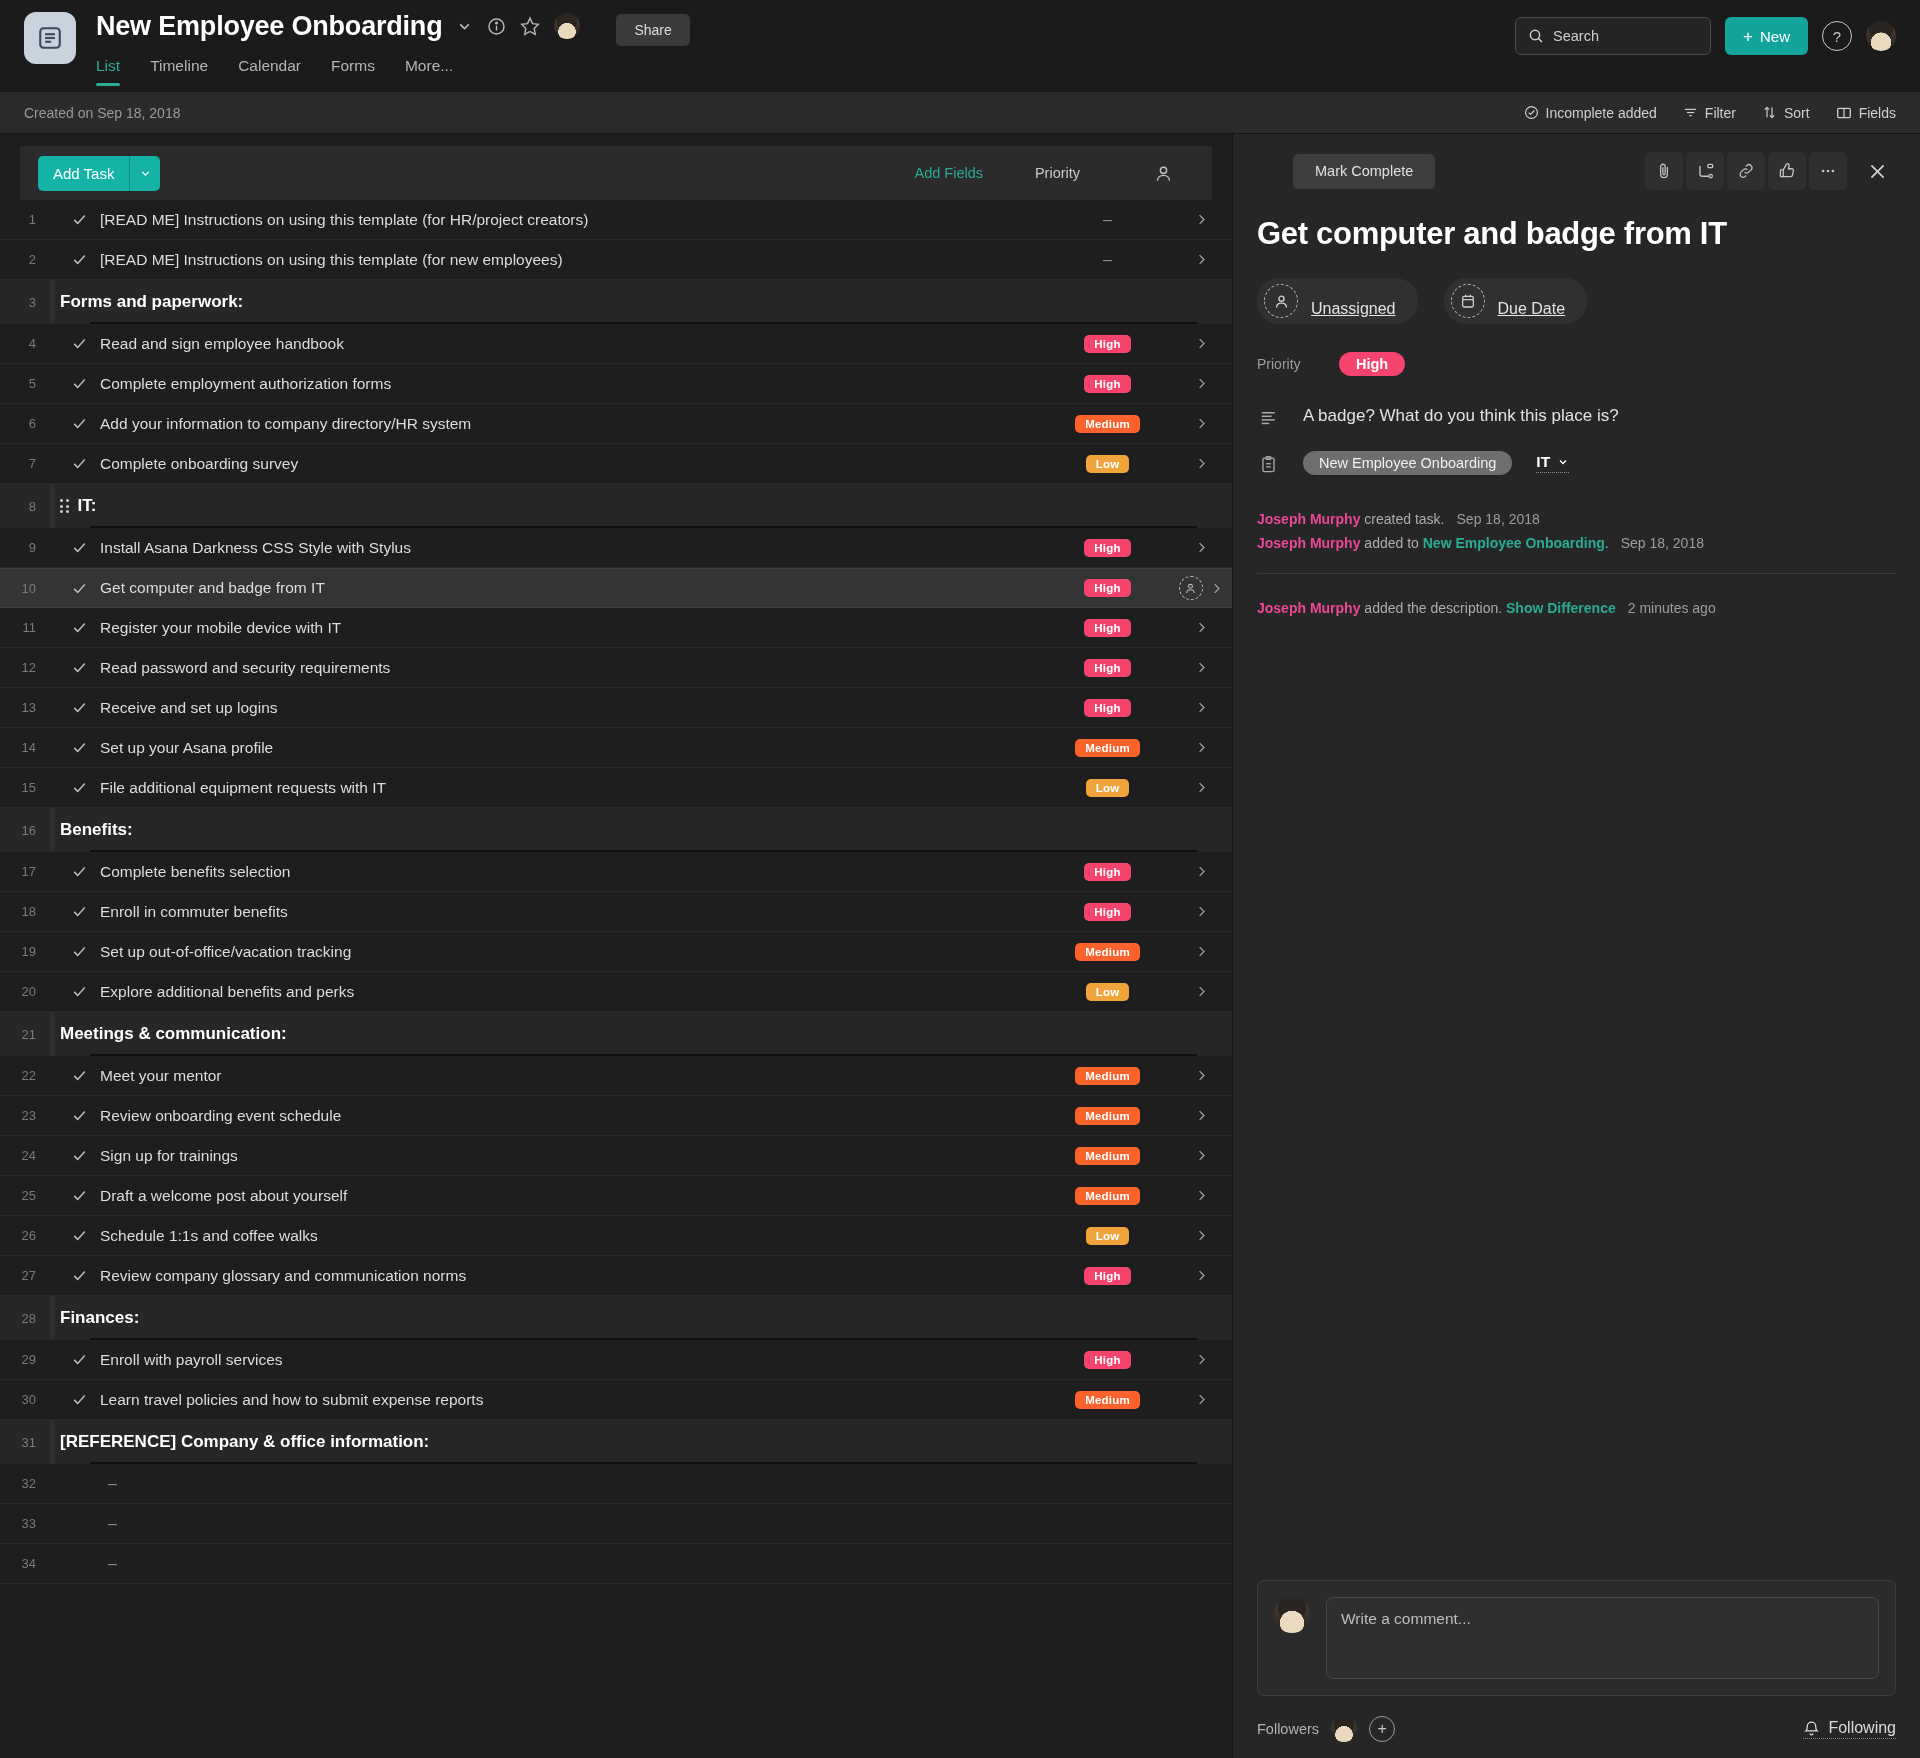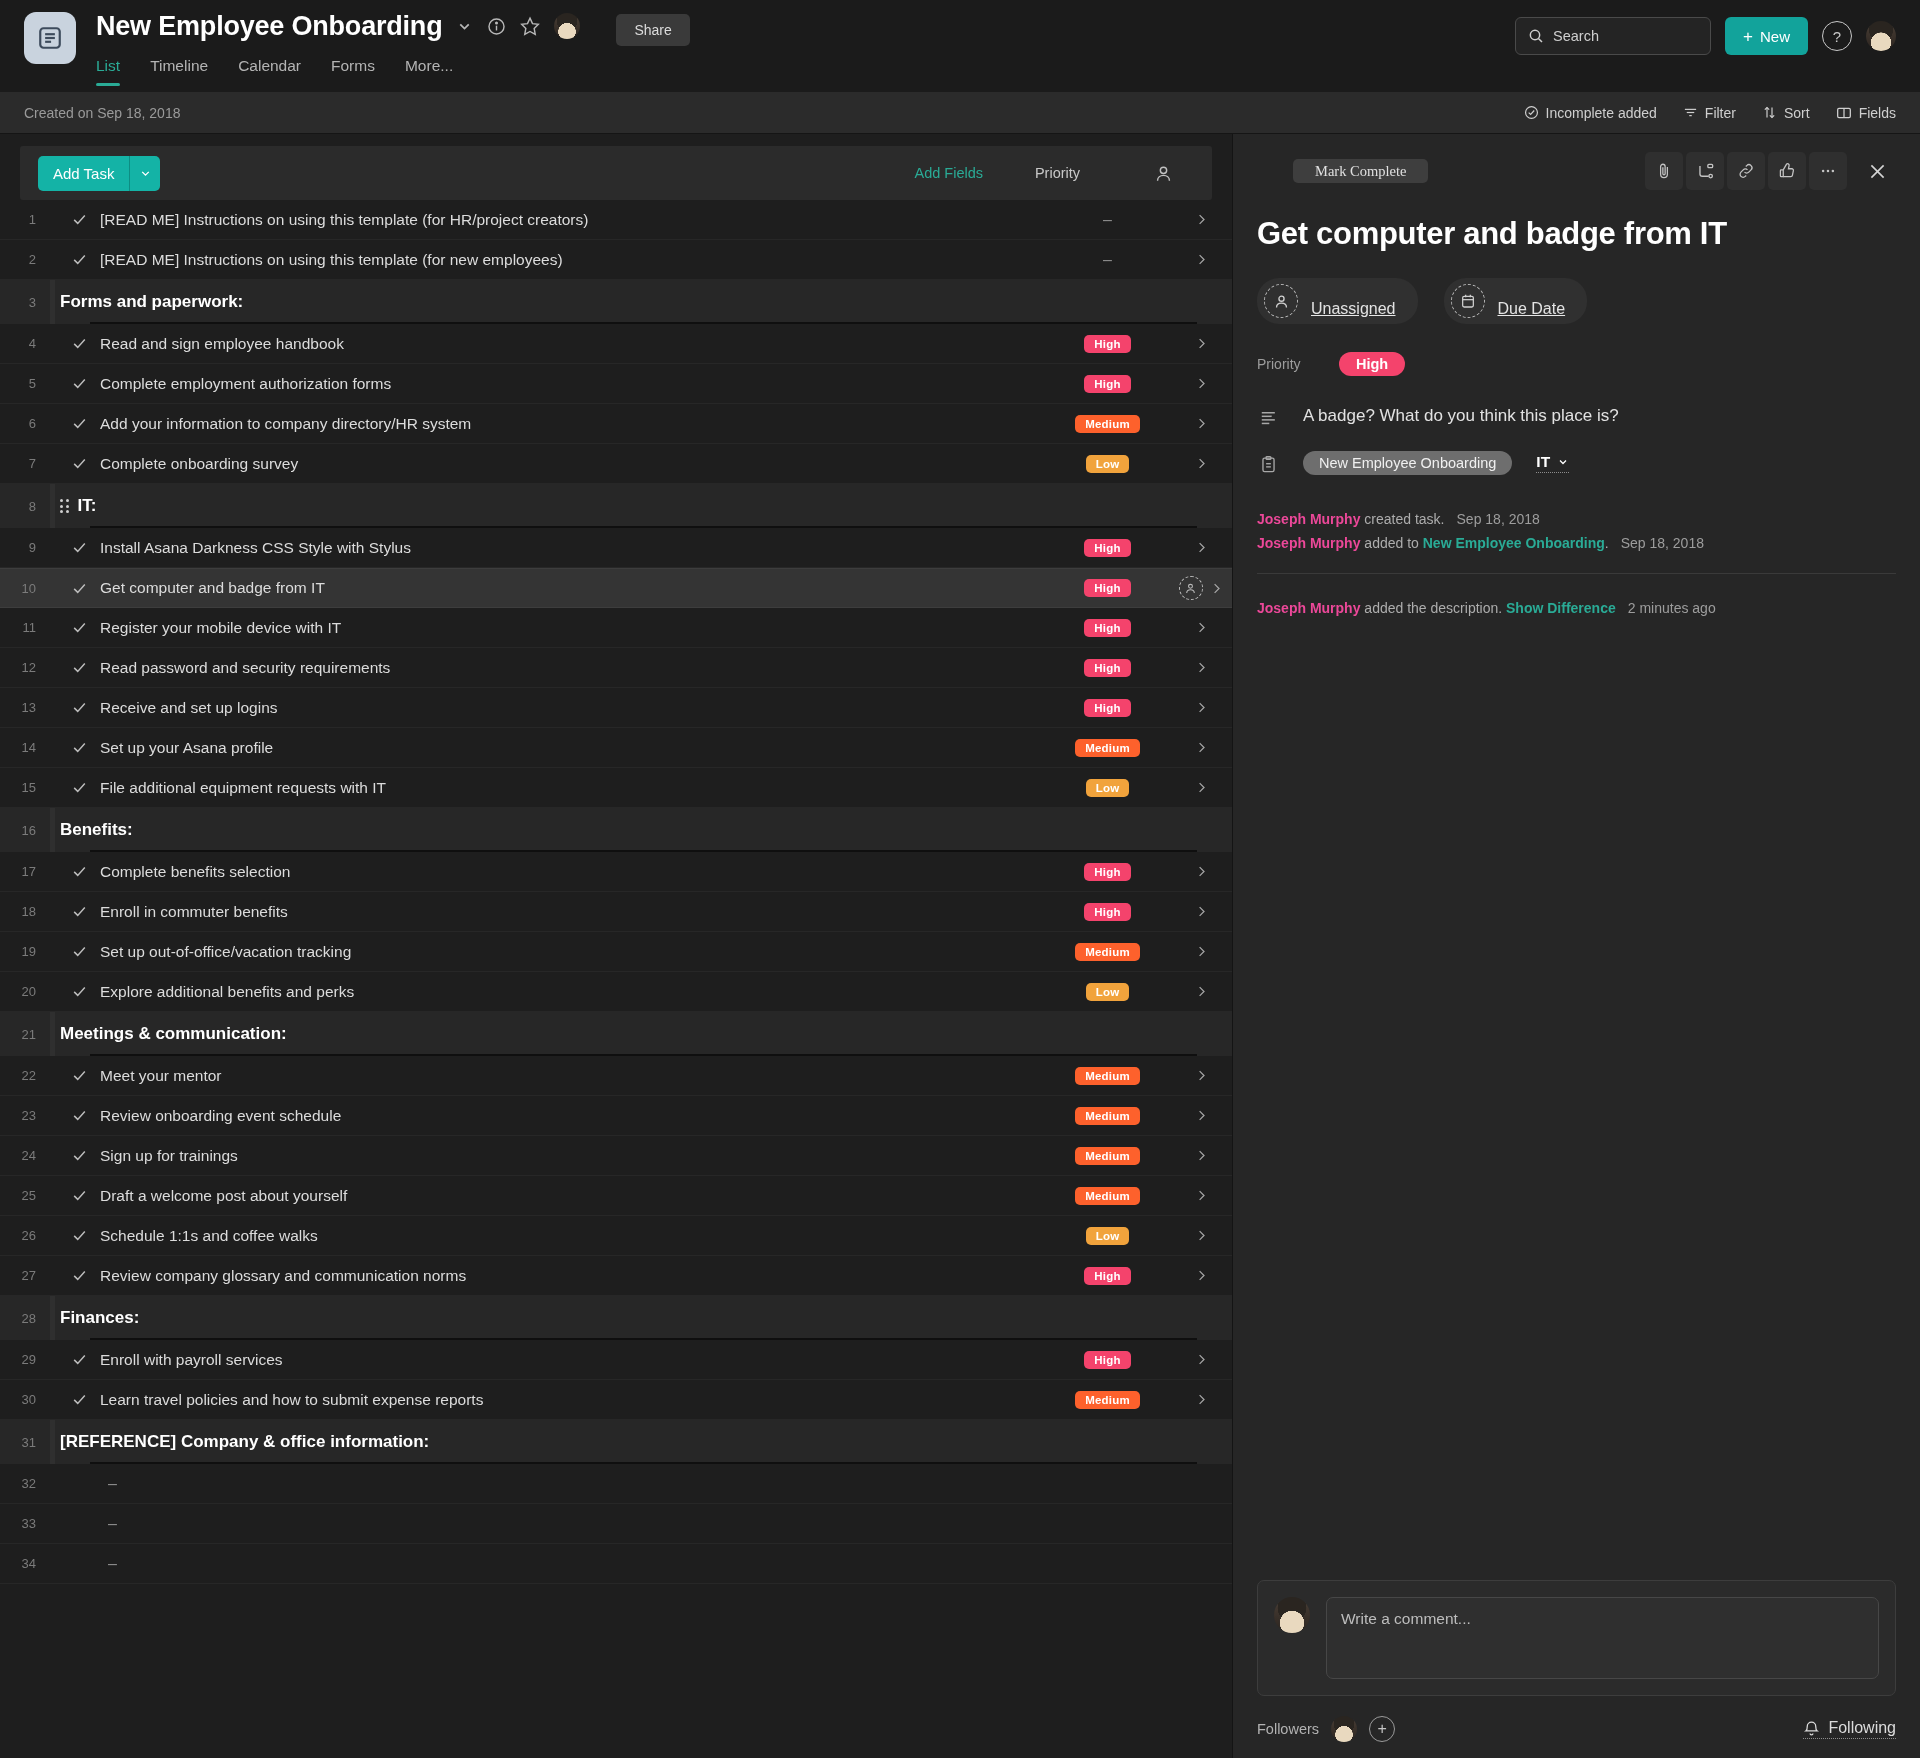"Mark Complete" .mark-complete { font-family: Liberation Serif, serif -> Liberation Sans, sans-serif; height: 24px -> 35px }
